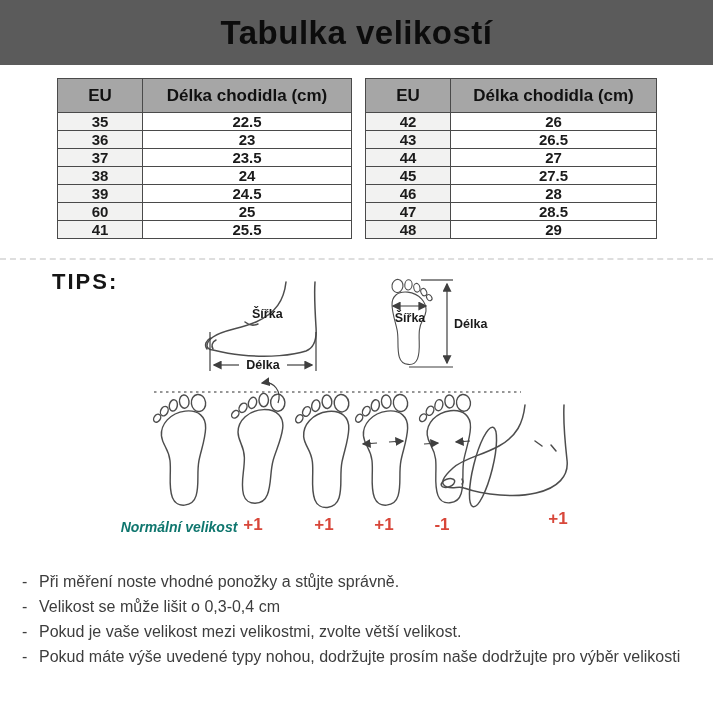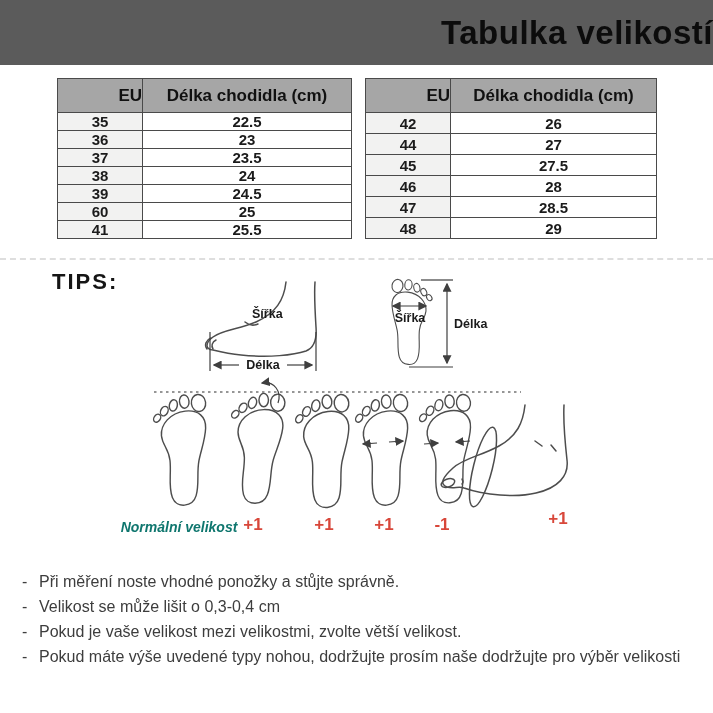"Tabulka velikostí" .banner { justify-content: flex-end -> center }
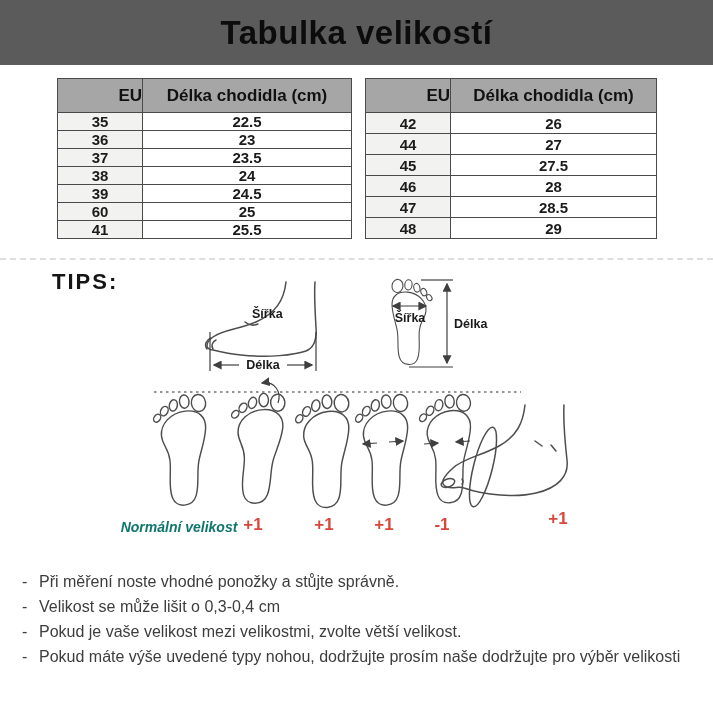"EU" .size-table th.eu { text-align: right -> none }
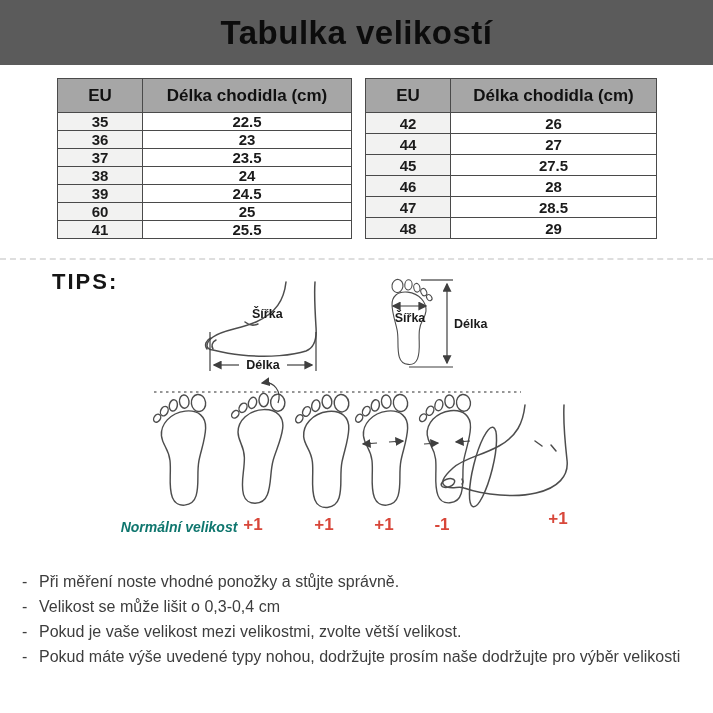"43" tr { html: none -> <tr> <td>43</td> <td>26.5</td> </tr> }
